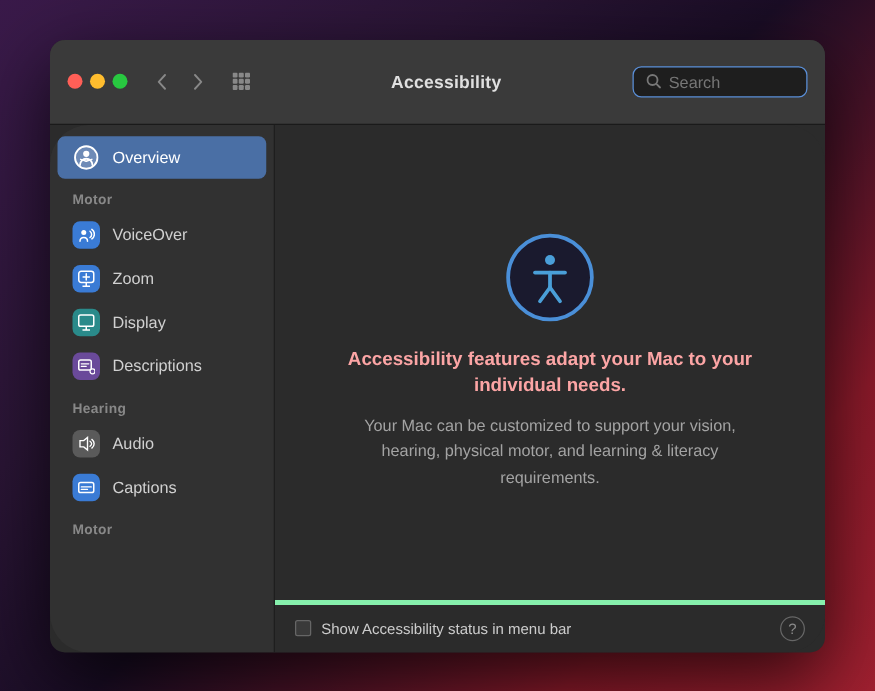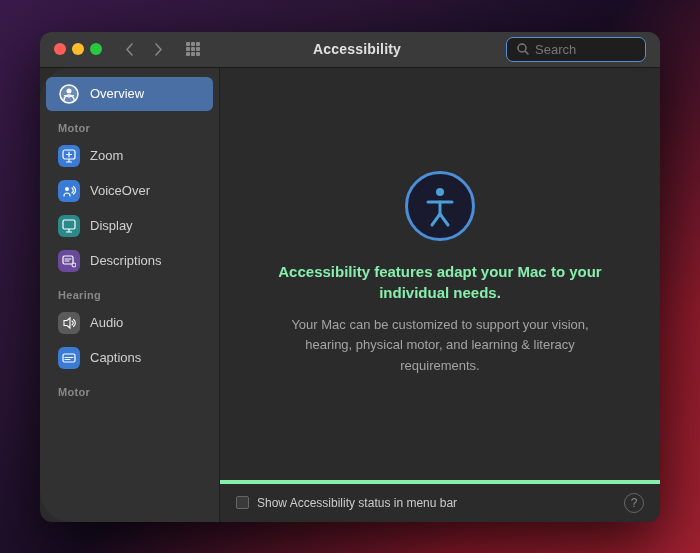"Accessibility" .titlebar { height: 36px -> 68px }
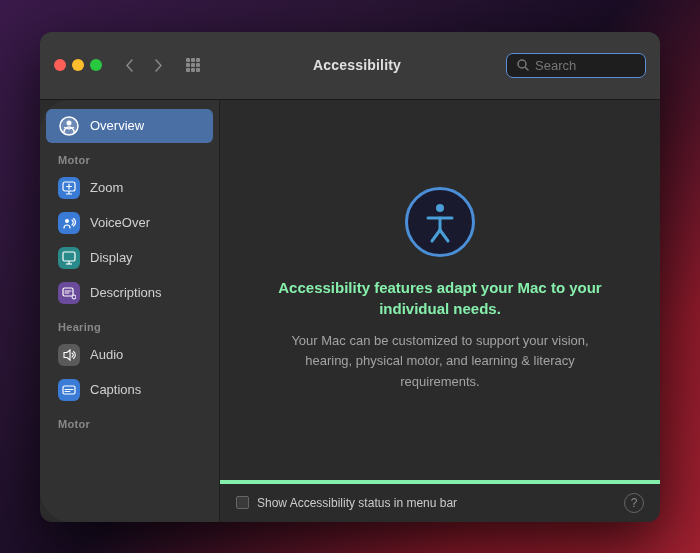"Zoom" div.sidebar-item { order: before "VoiceOver" -> after "VoiceOver" }
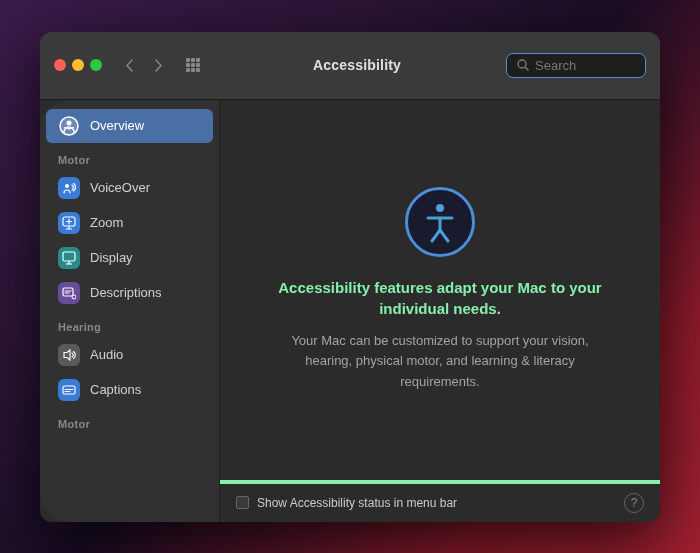"Accessibility features adapt your Mac" .content-title { color: #86efac -> #fca5a5 }
